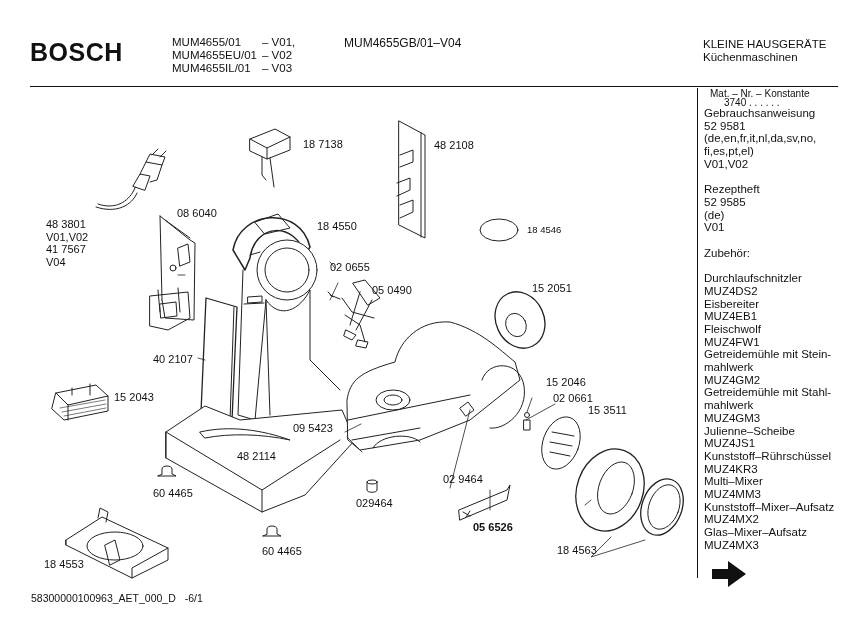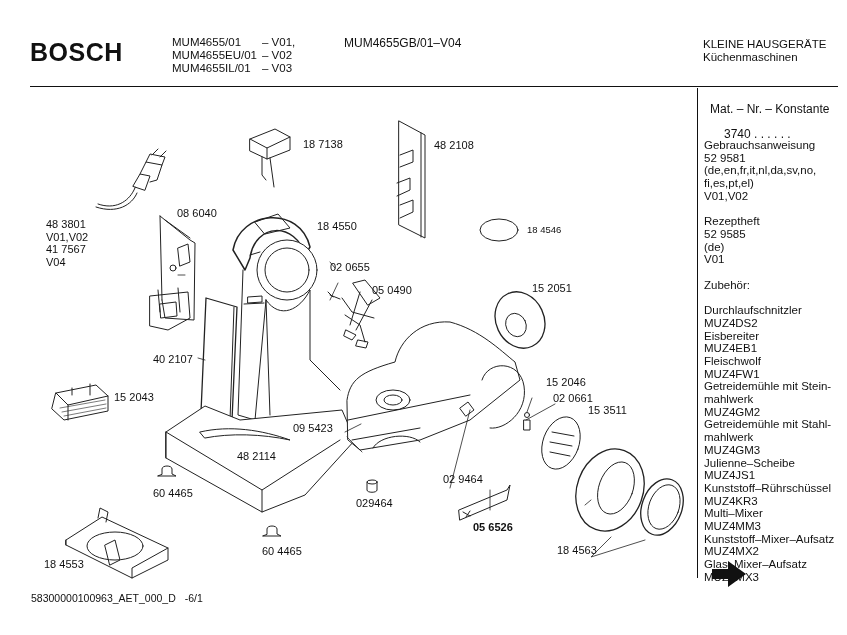"Mat. – Nr. – Konstante" .side .small { font-size: 12px -> 10px; margin-top: 16px -> none }
